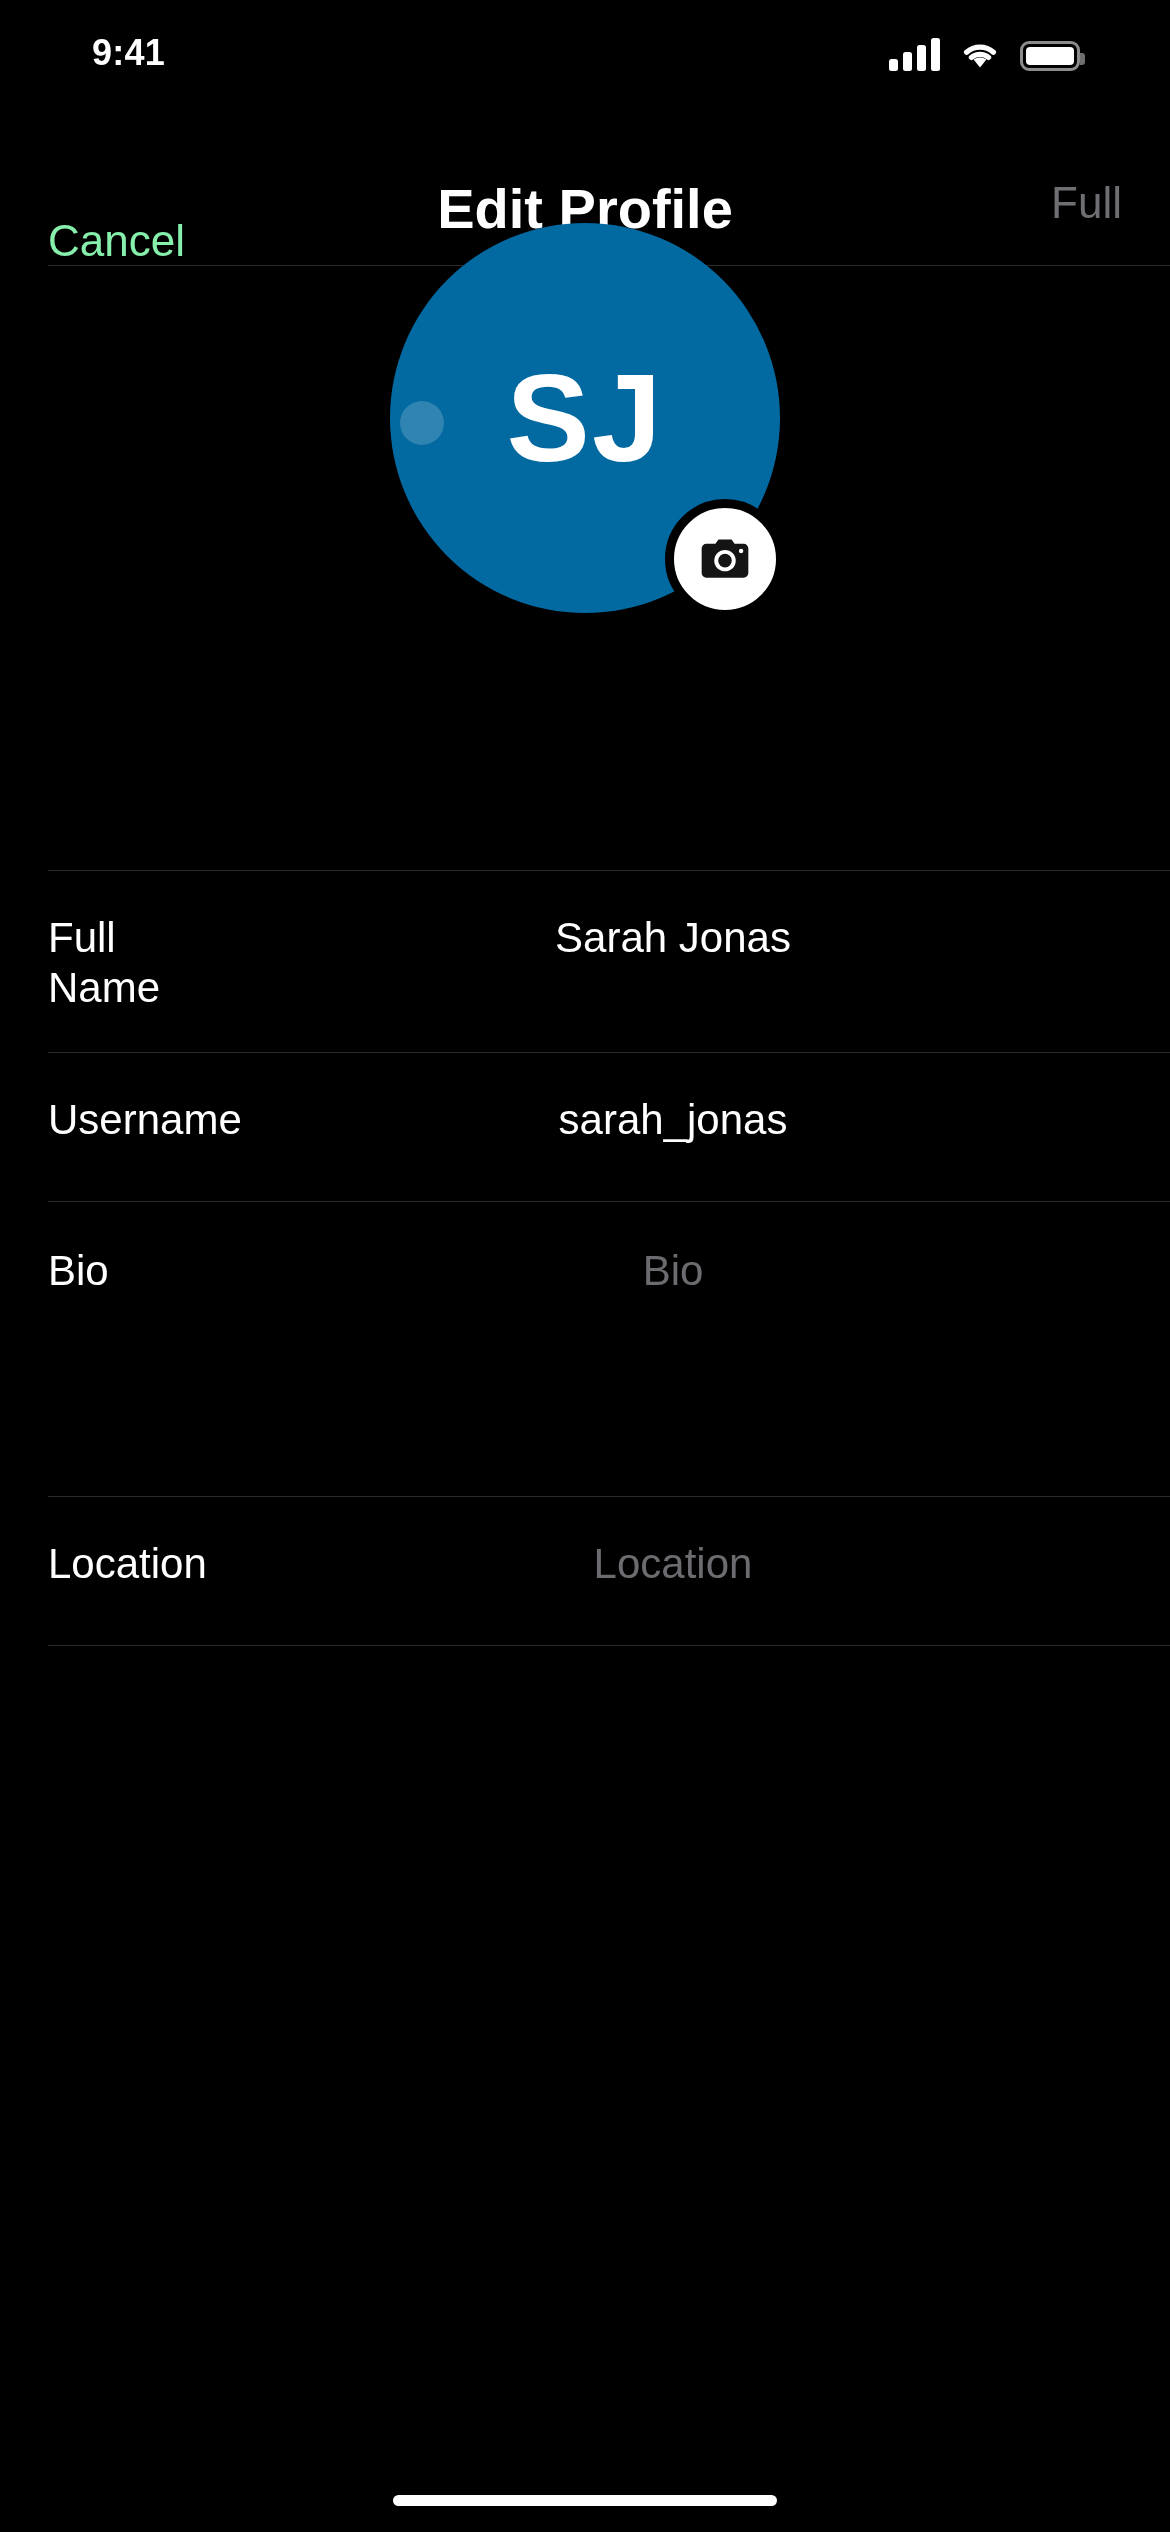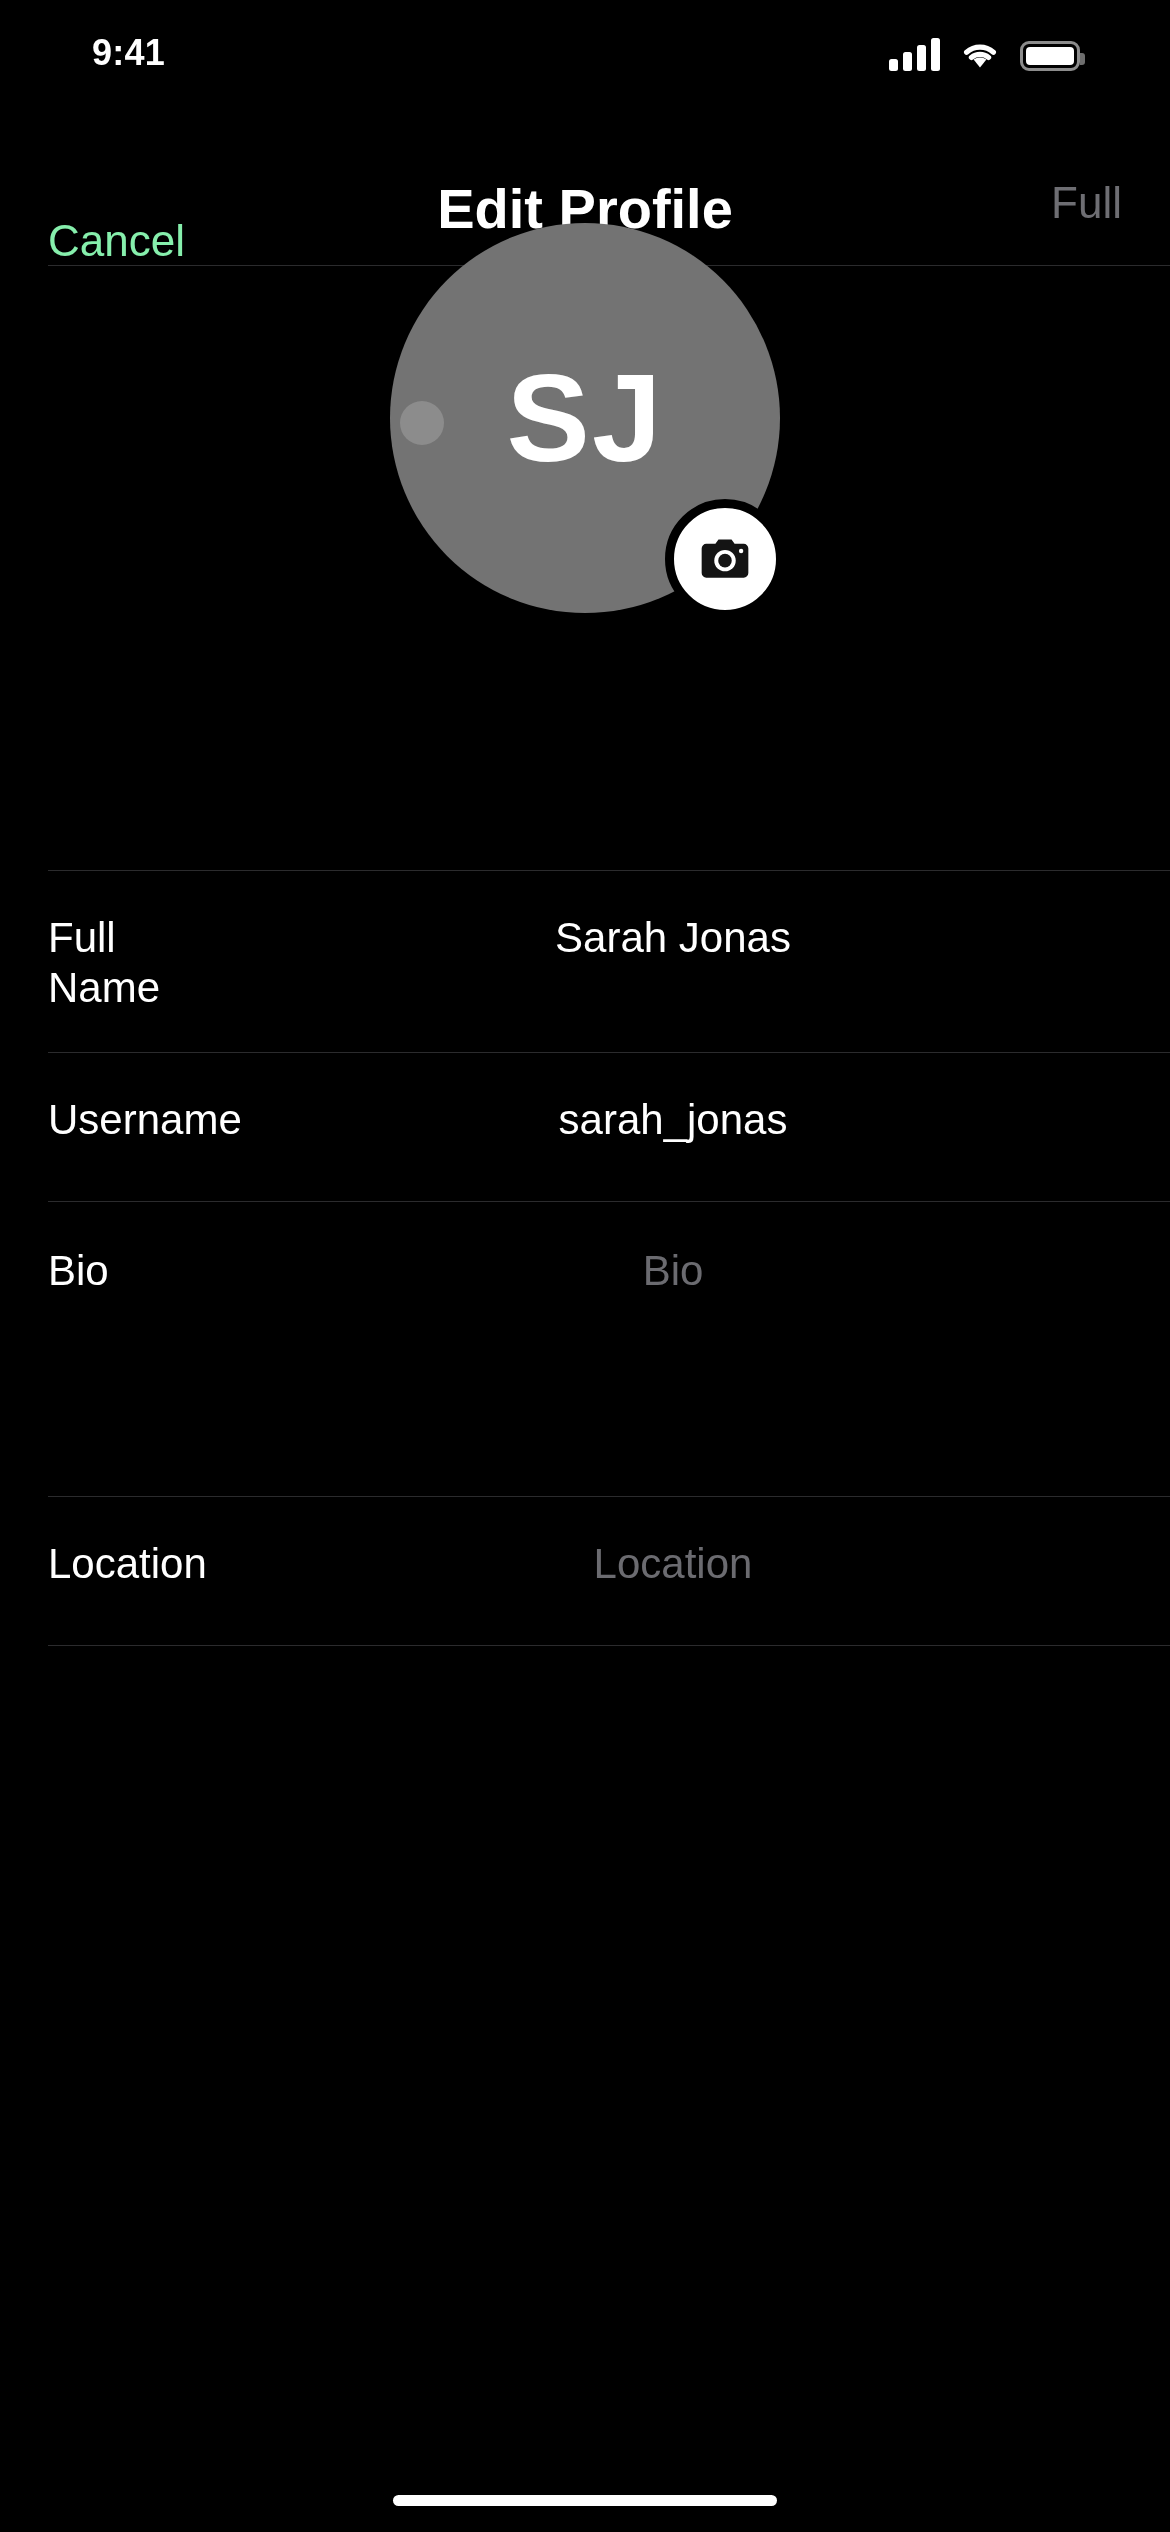"SJ" div.avatar { background: #737373 -> #0369a1 }
